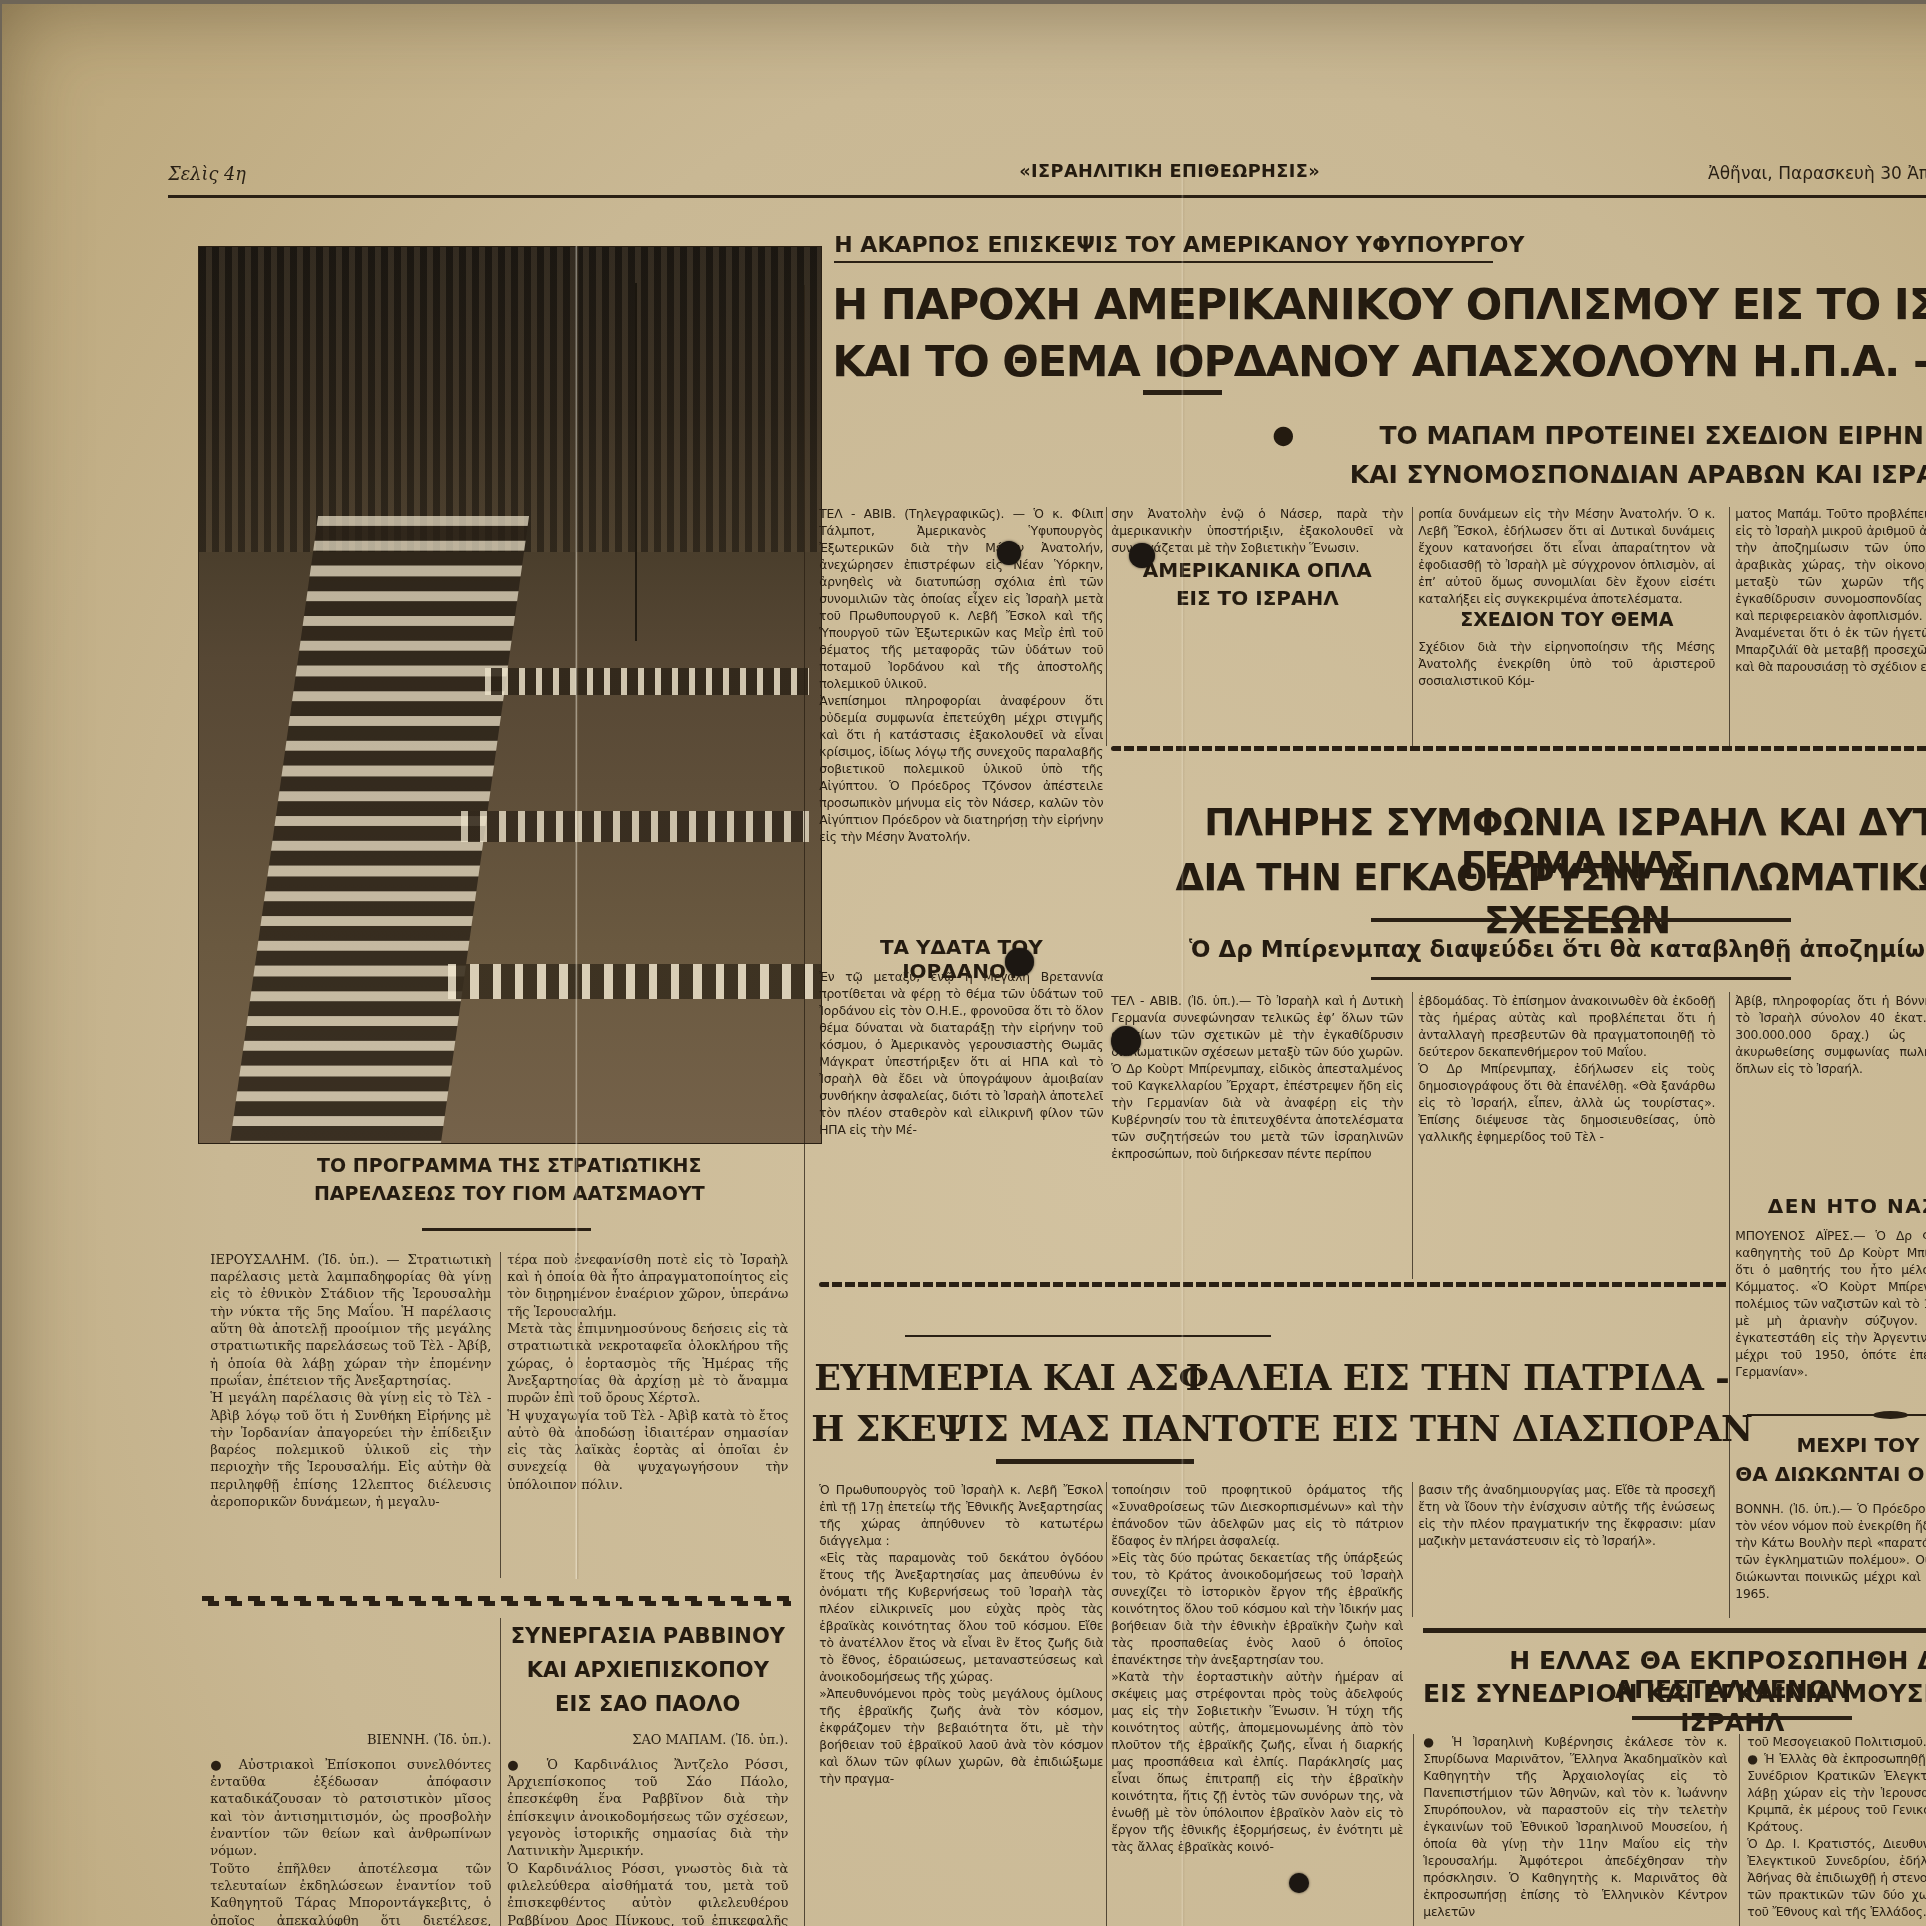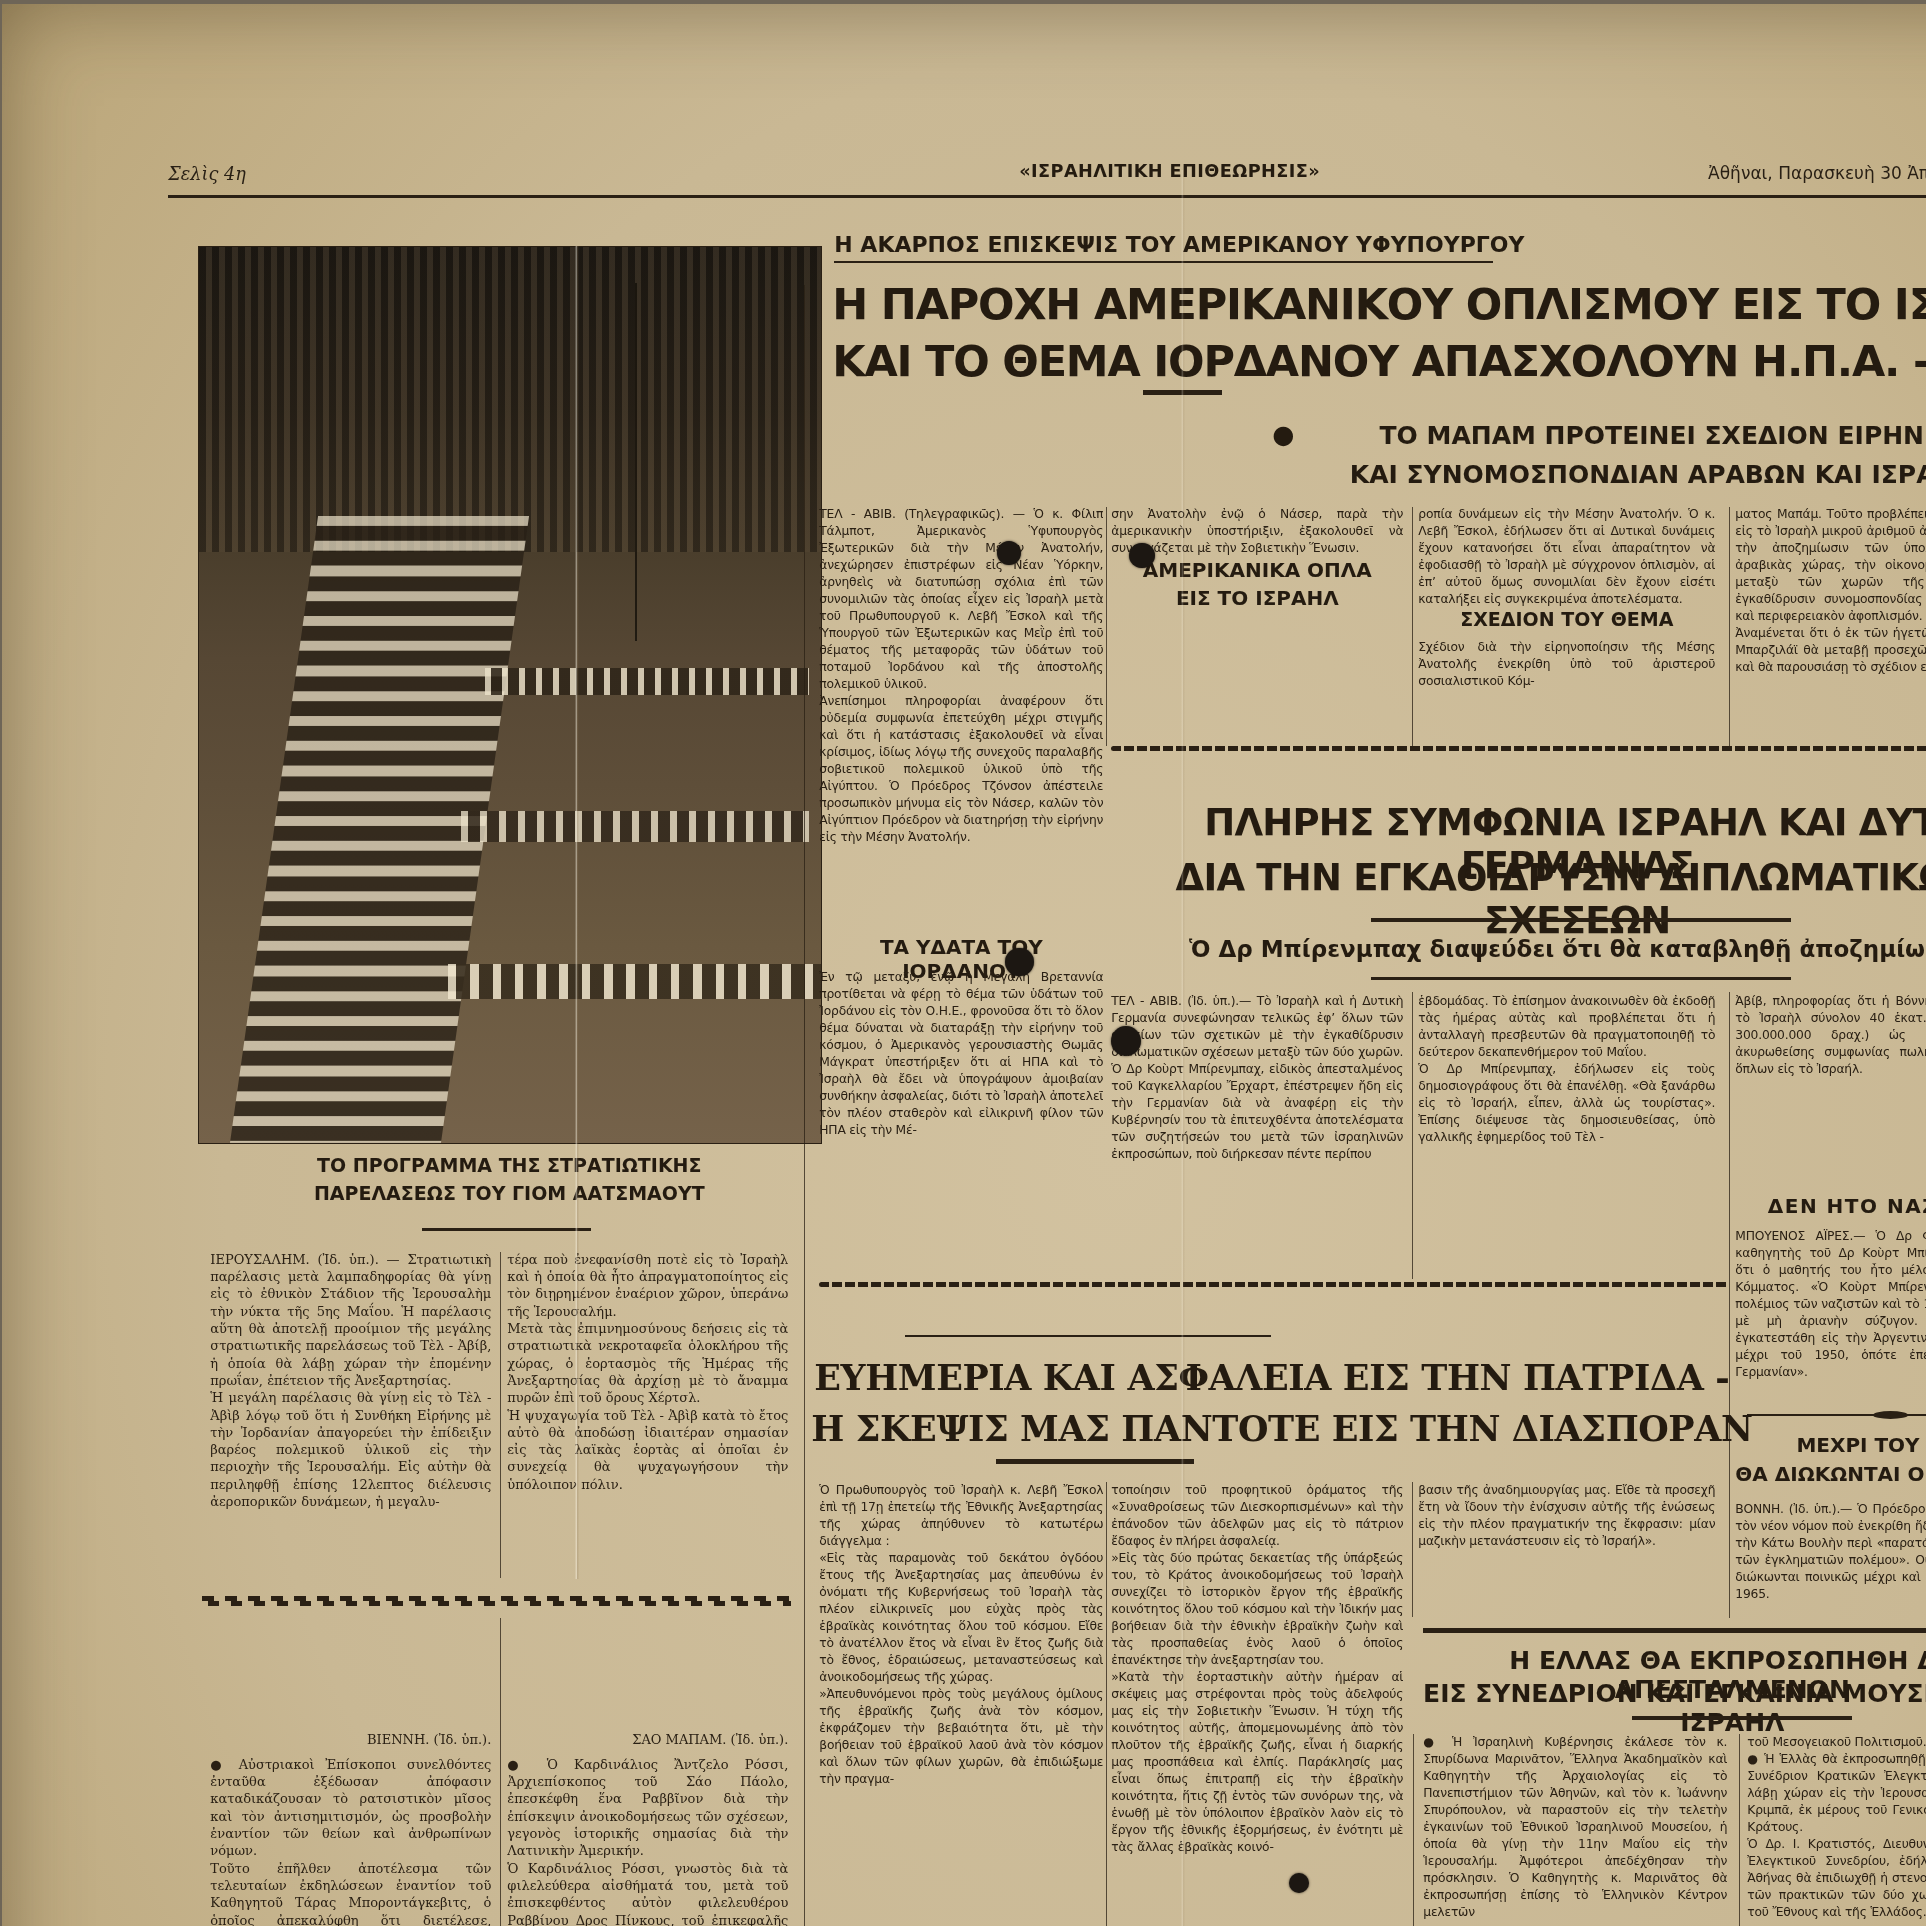"ΣΥΝΕΡΓΑΣΙΑ ΡΑΒΒΙΝΟΥ" div.subhd { html: none -> <div>ΣΥΝΕΡΓΑΣΙΑ ΡΑΒΒΙΝΟΥ ΚΑΙ ΑΡΧΙΕΠΙΣΚΟΠΟΥ ΕΙΣ ΣΑΟ ΠΑΟΛΟ</div> }
